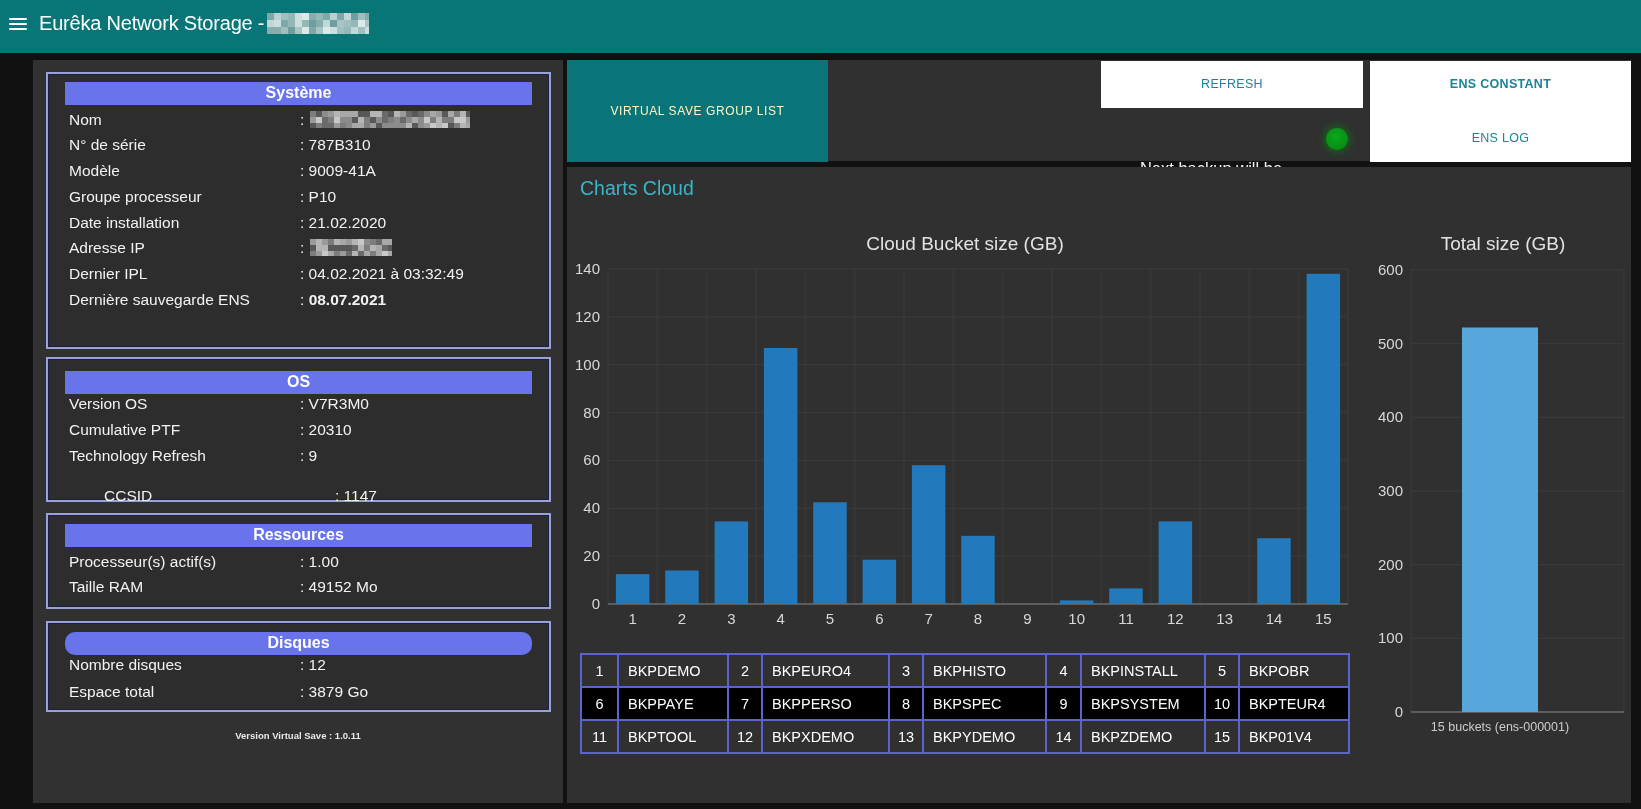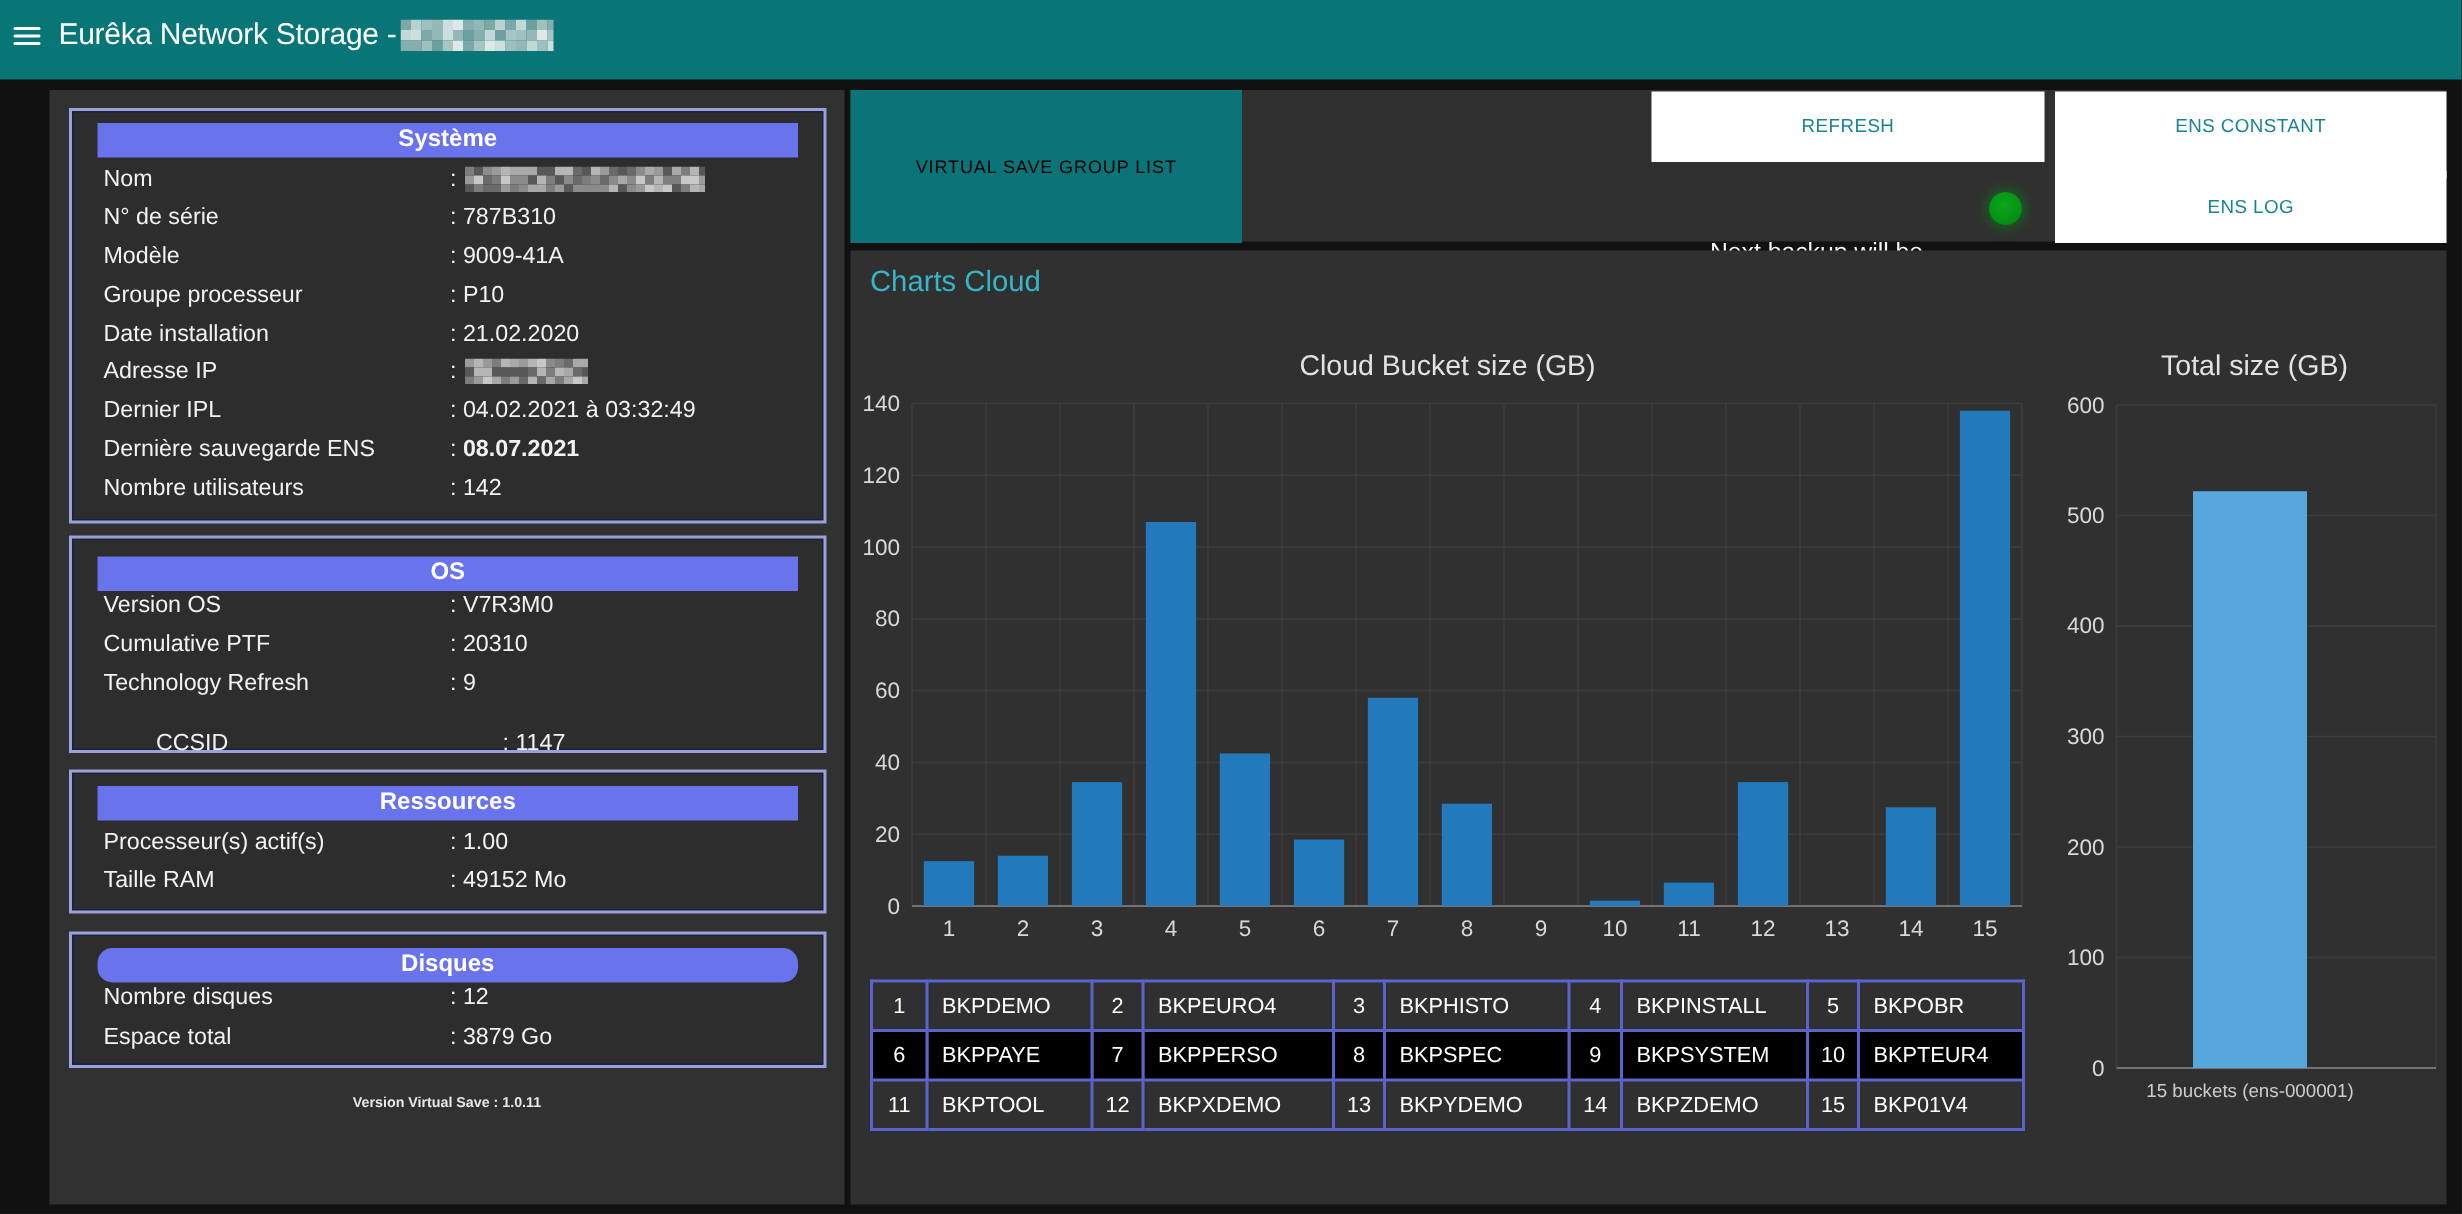"ENS CONSTANT" #btn-const { font-weight: none -> bold }
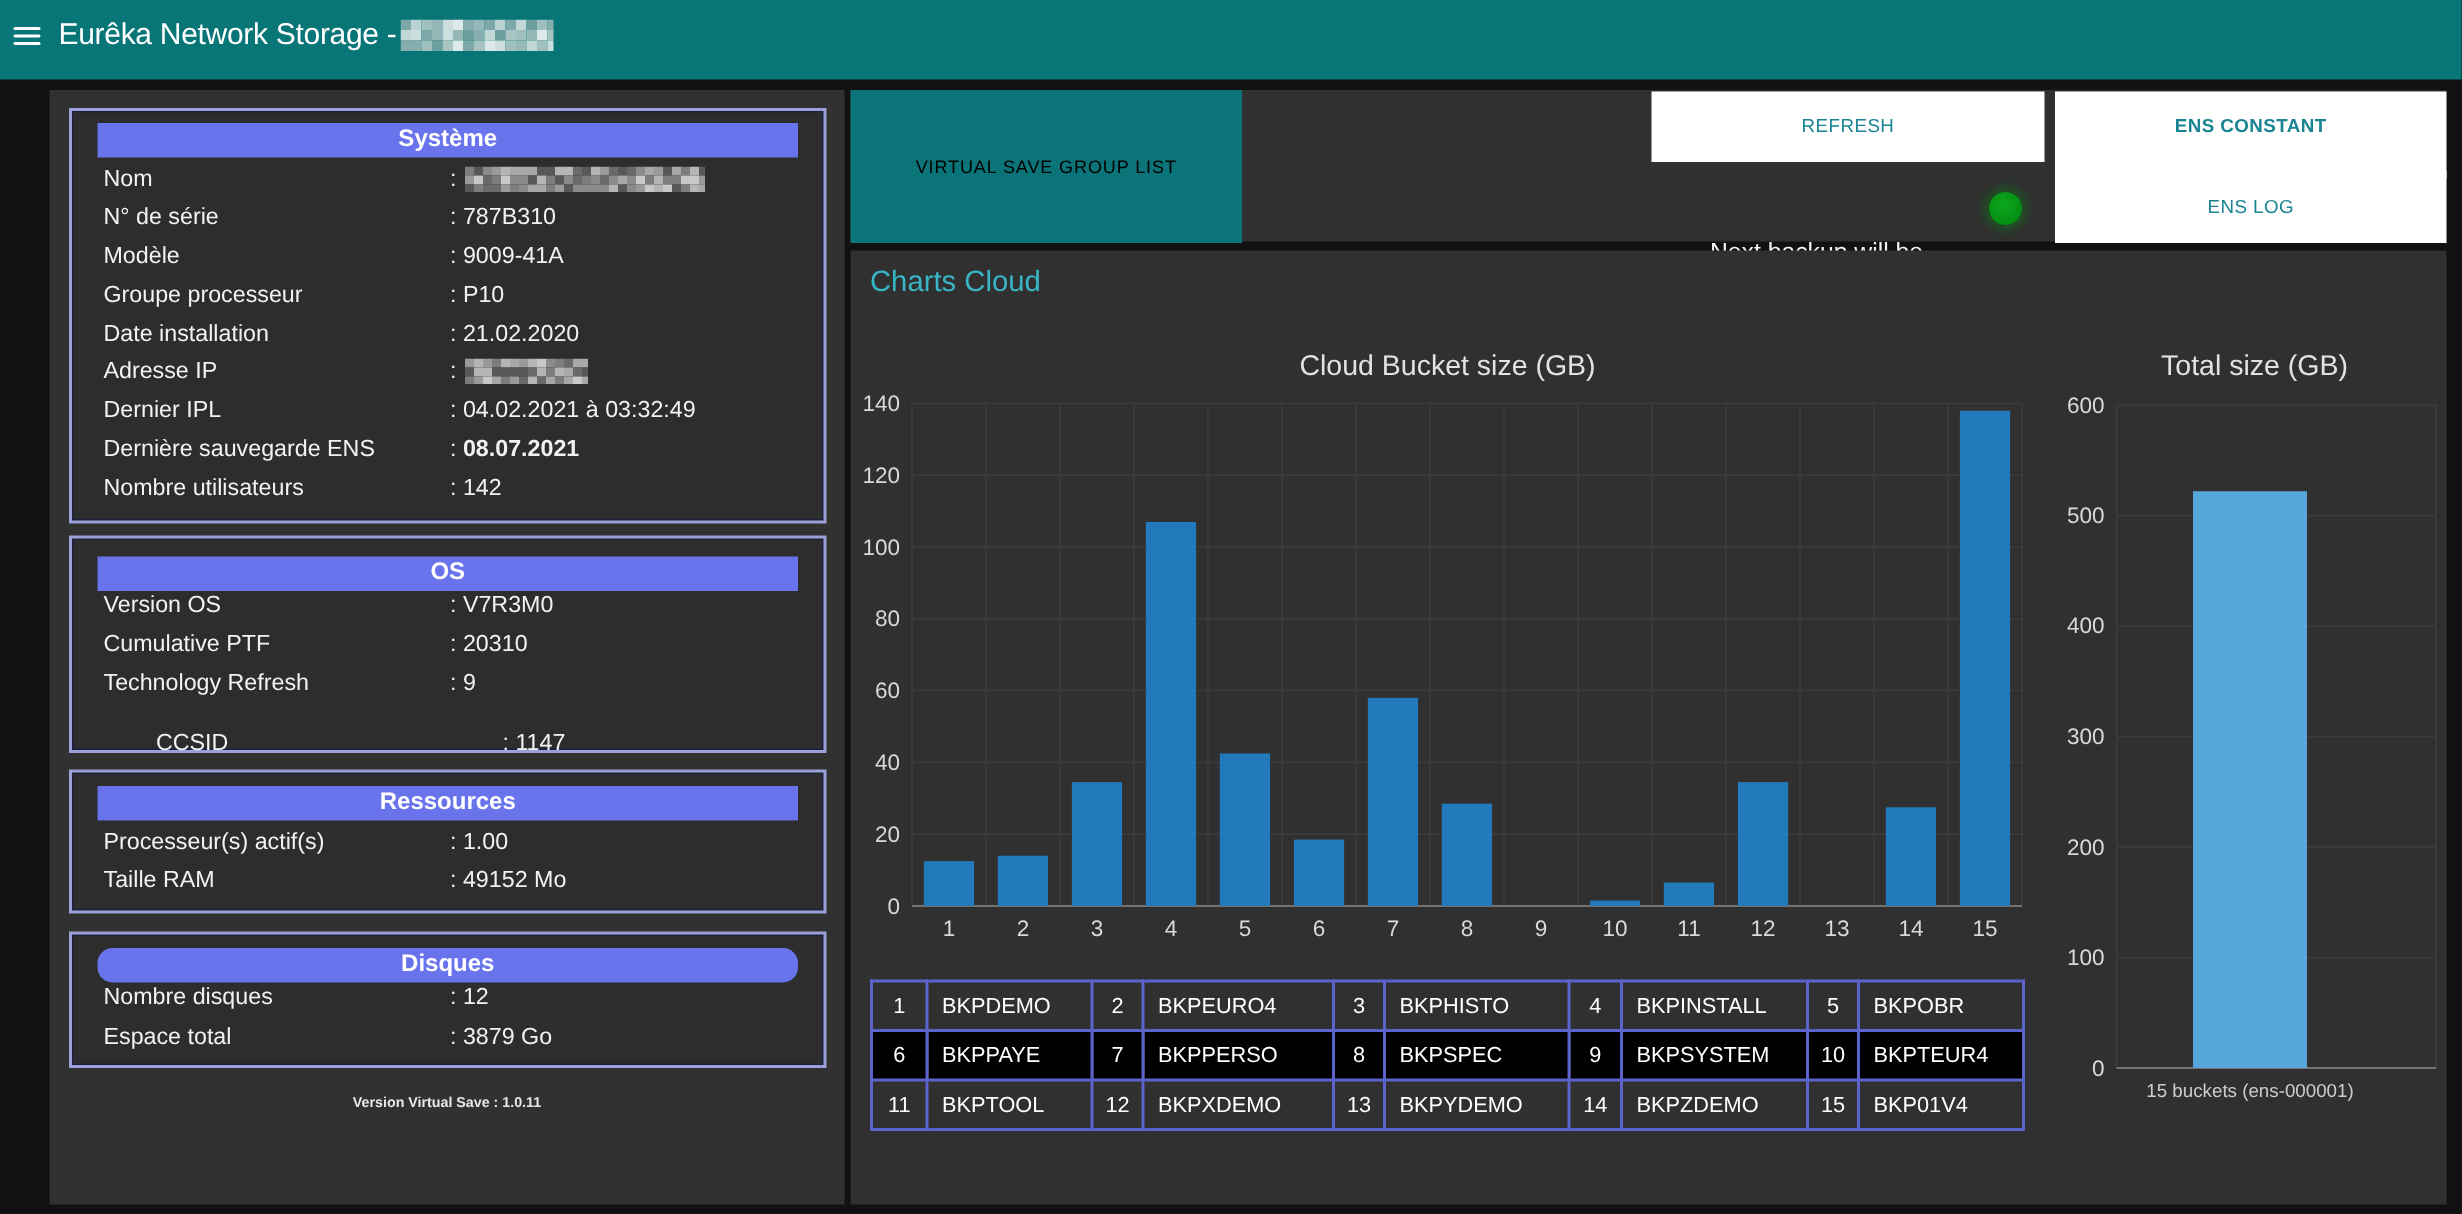"VIRTUAL SAVE GROUP LIST" #vsgl { color: #000000 -> #fef9c3 }
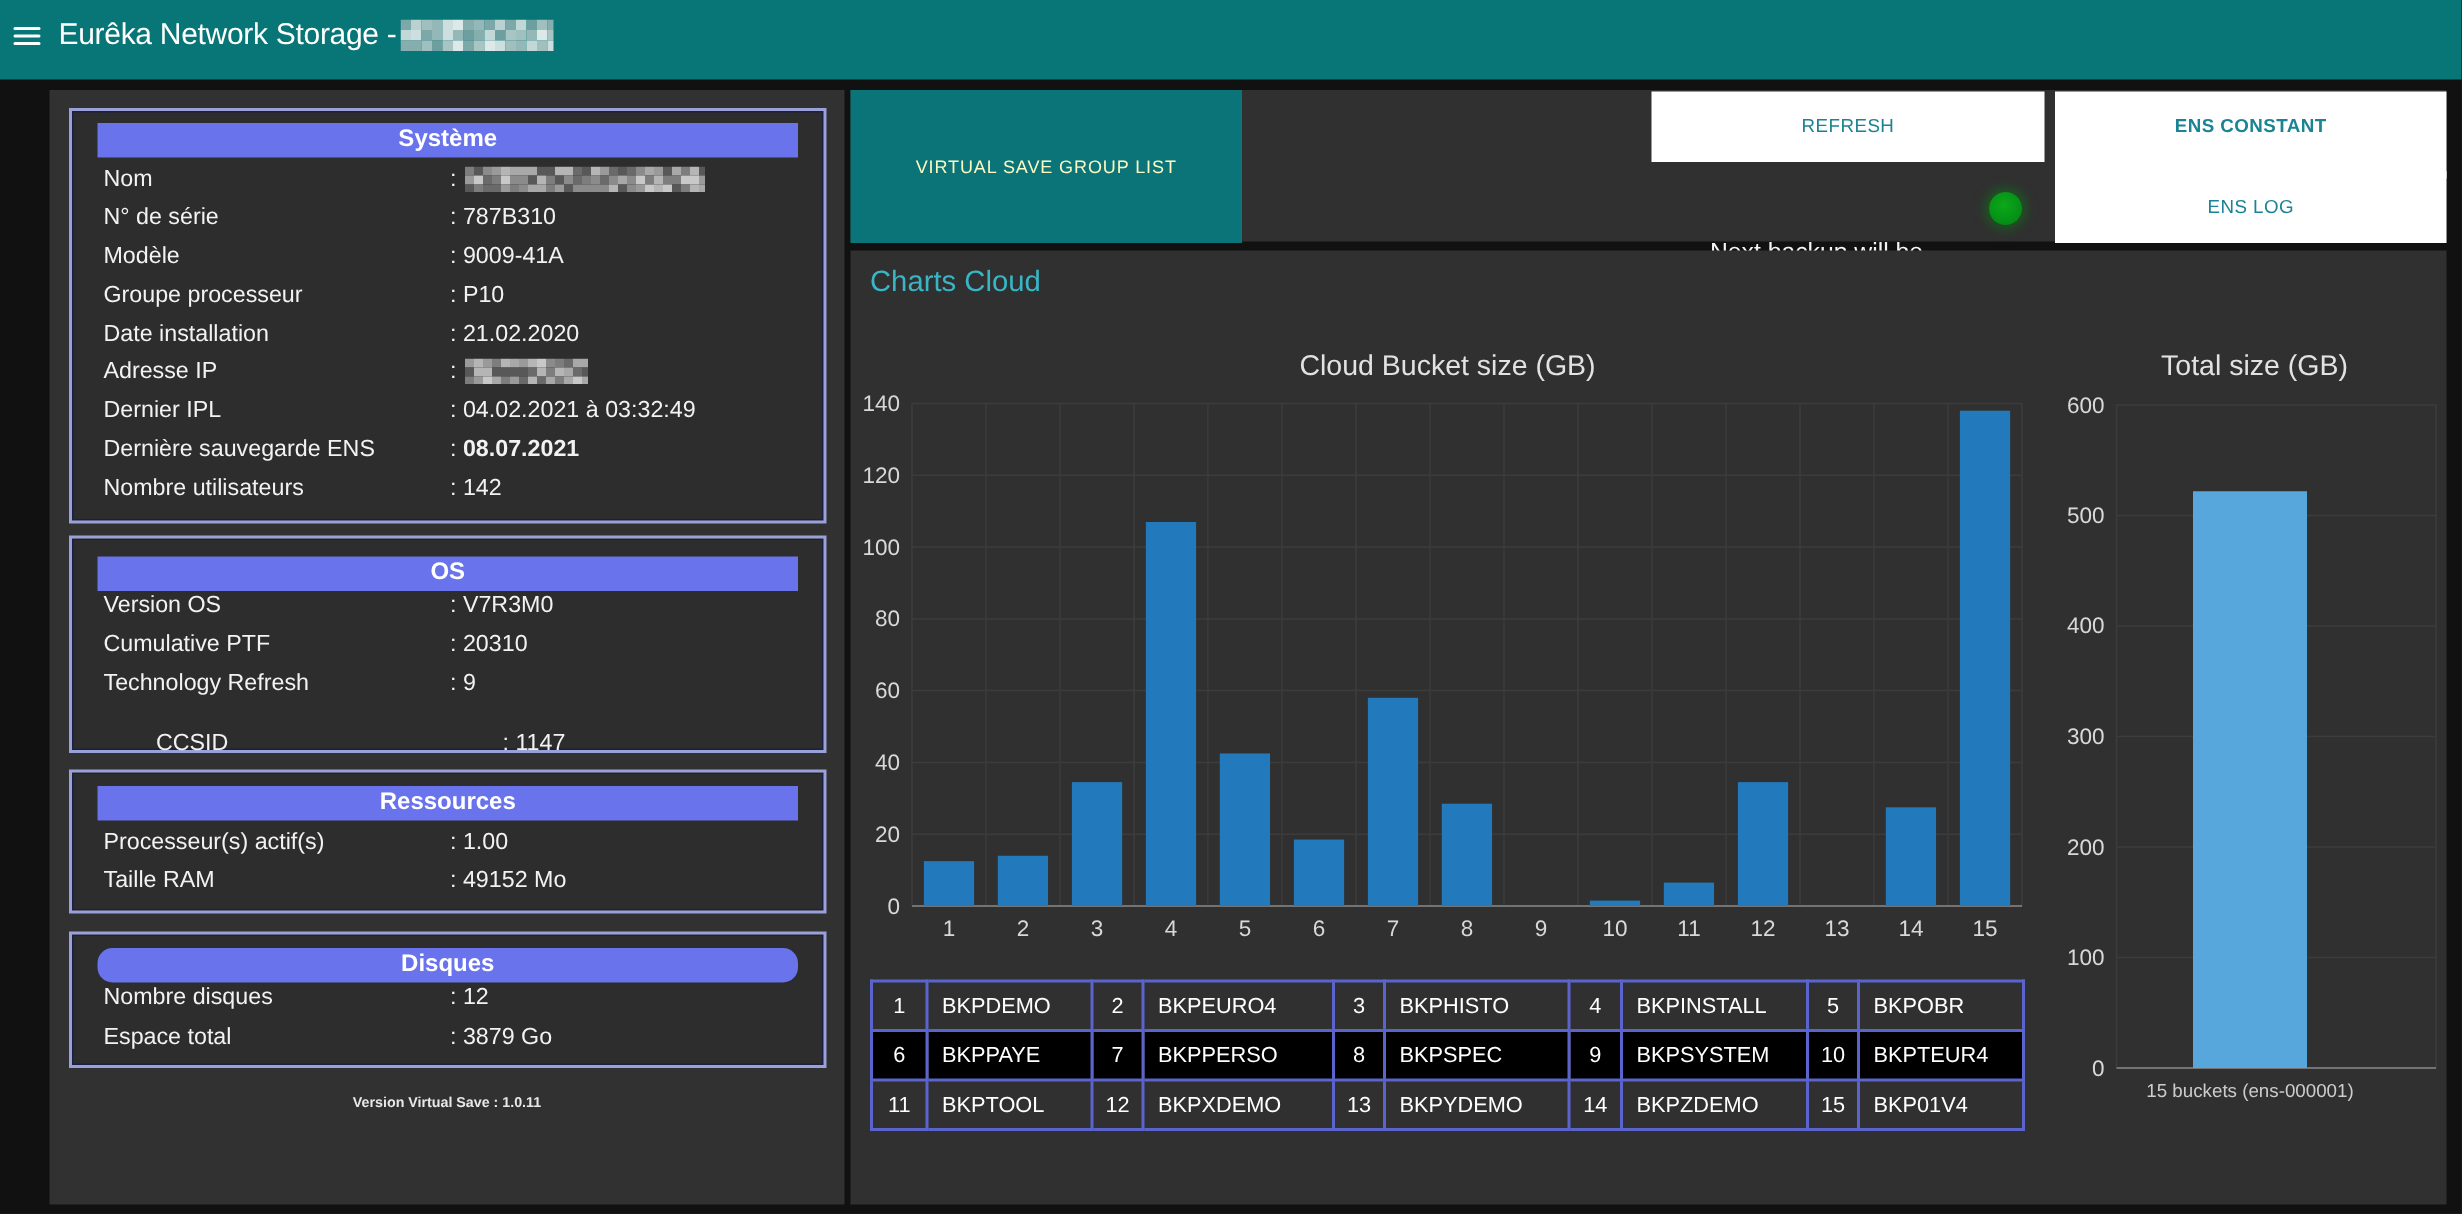"Nombre utilisateurs" div.row { html: <div> <span>Nombre utilisateurs</span> <span>: 142</span> </div> -> none }
